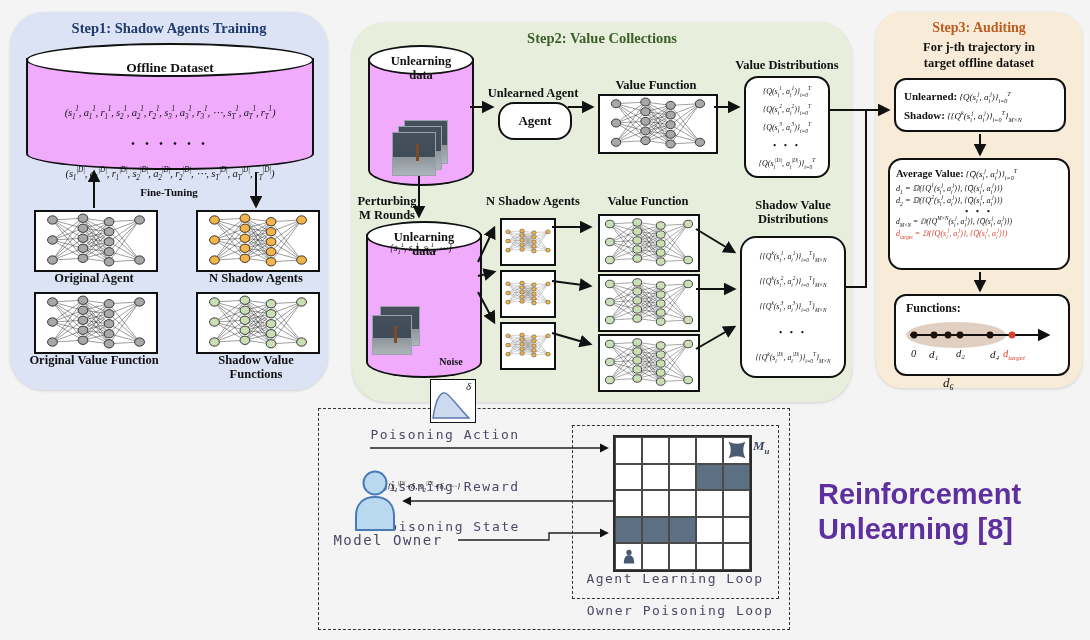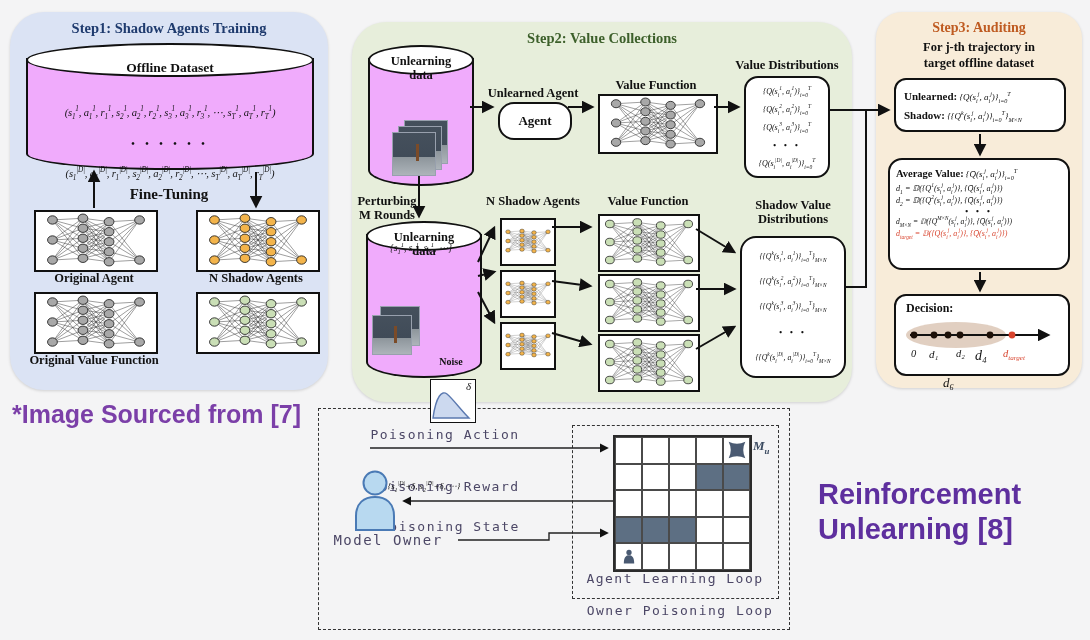"Fine-Tuning" div.abs { font-size: 15px -> 11px }
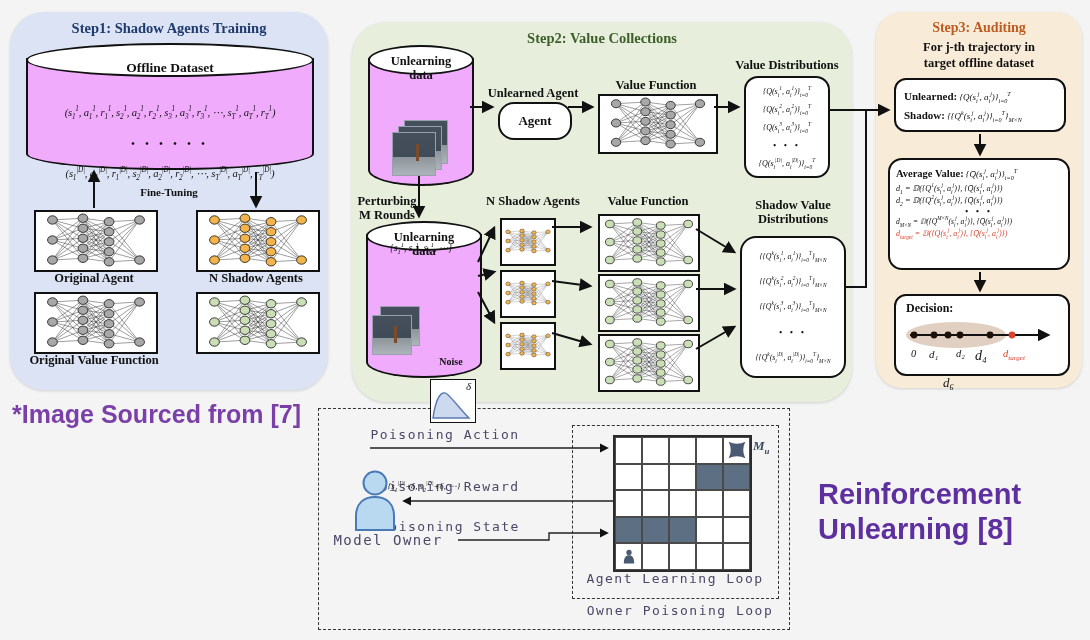"Decision:" div.serifb { text: Decision -> Functions }
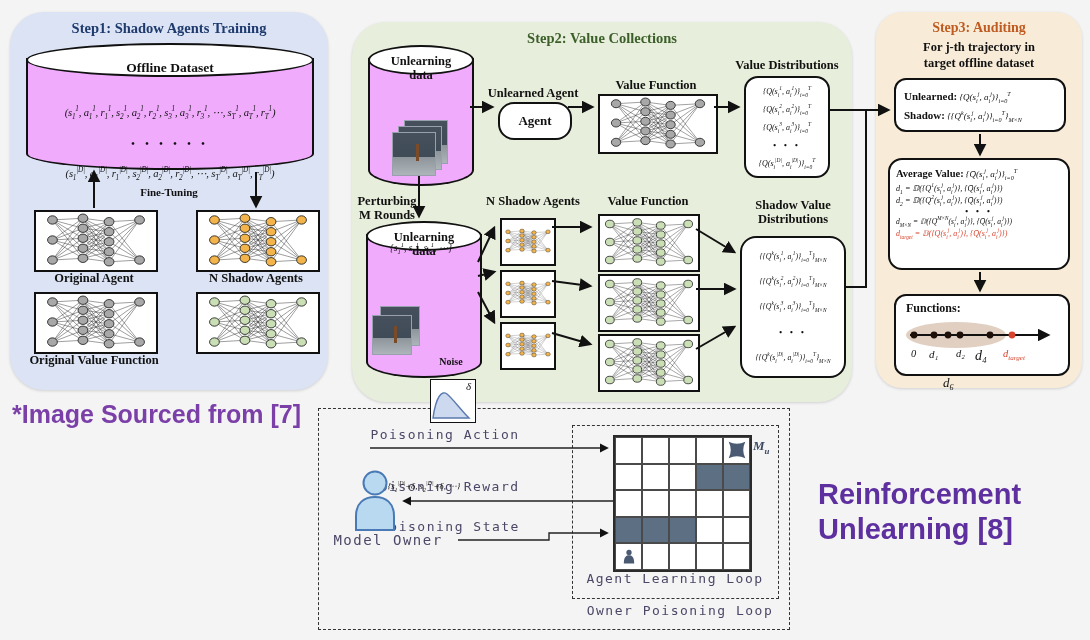"Shadow Value Functions" div.abs { html: none -> <div>Shadow Value Functions</div> }
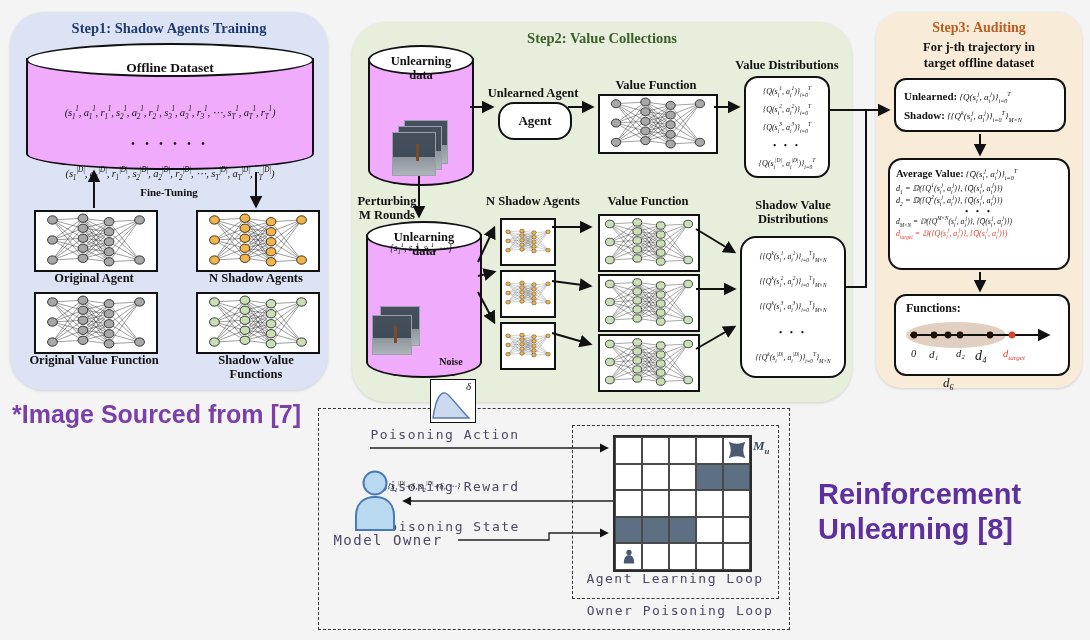"d₄" span.abs { font-size: 14px -> 11px; left: 69px -> 84px }
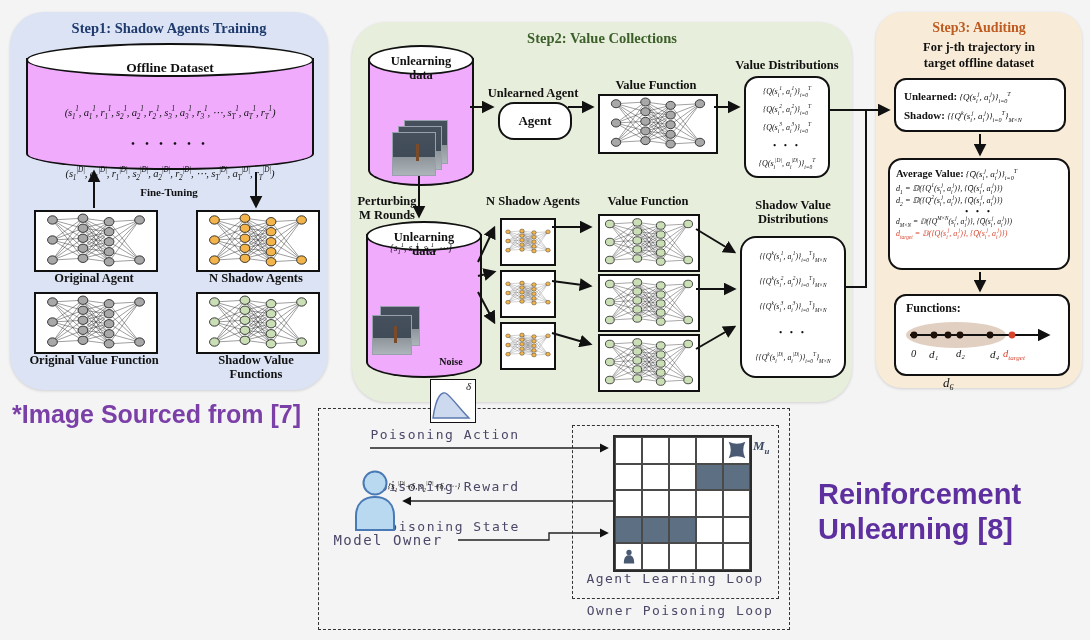"*Image Sourced from [7]" div.abs { html: <div>*Image Sourced from [7]</div> -> none }
